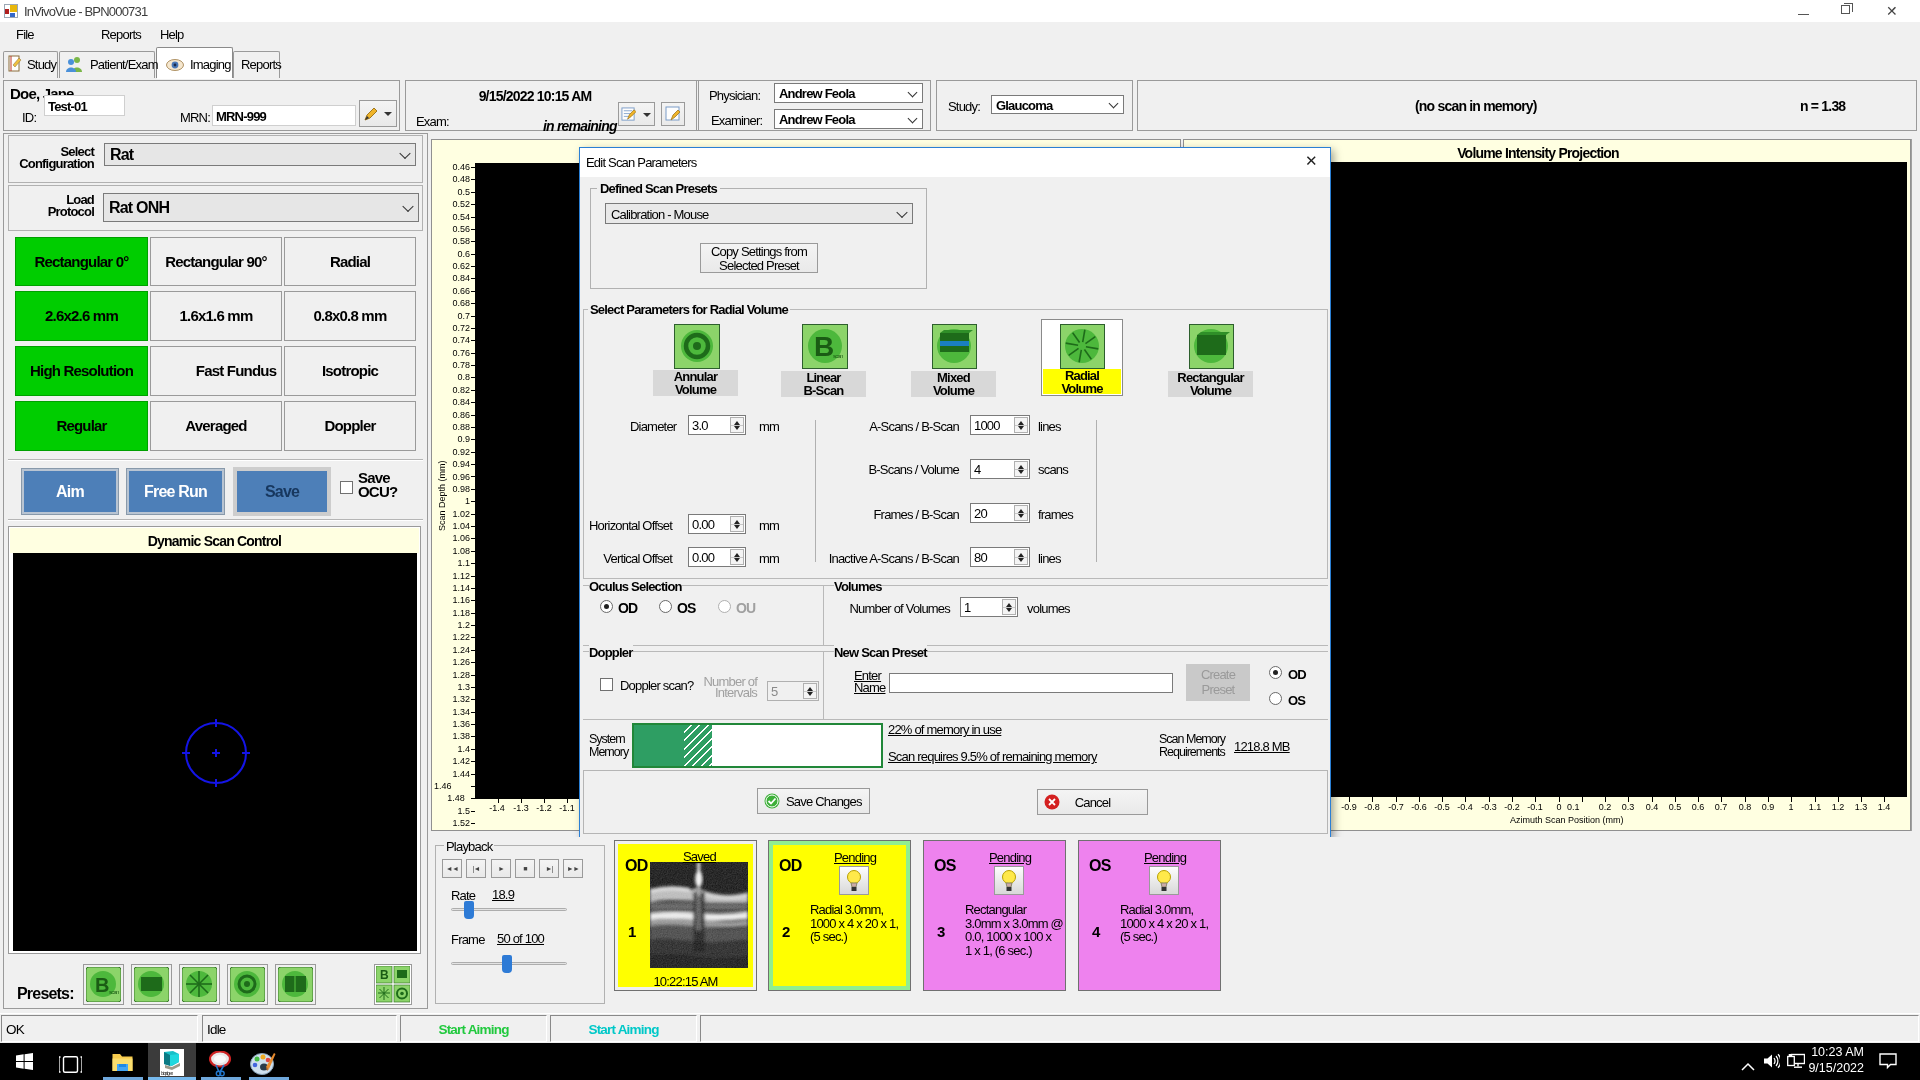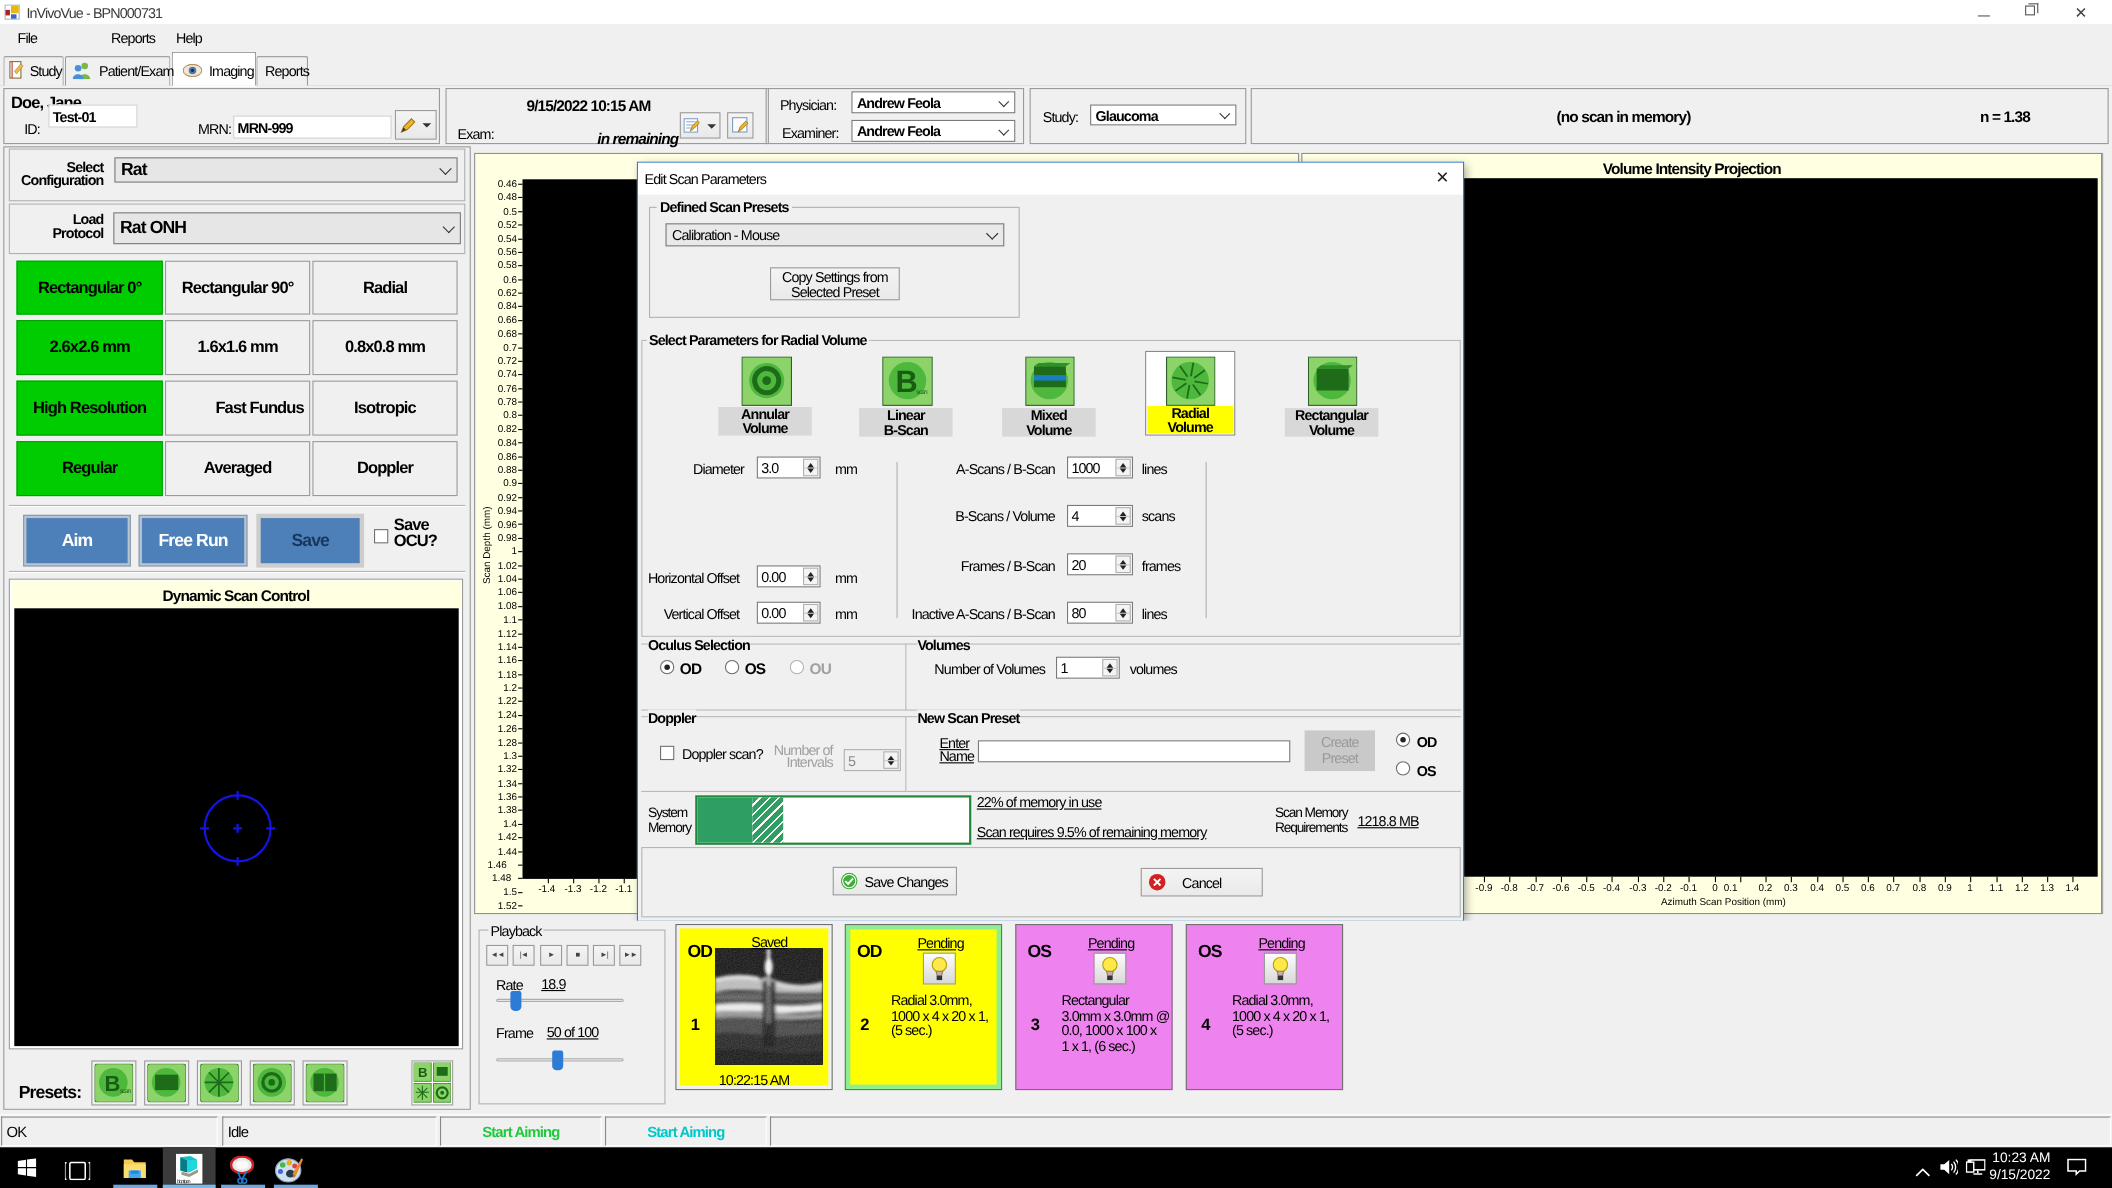"1.46" div.abs { text-align: center -> left }
